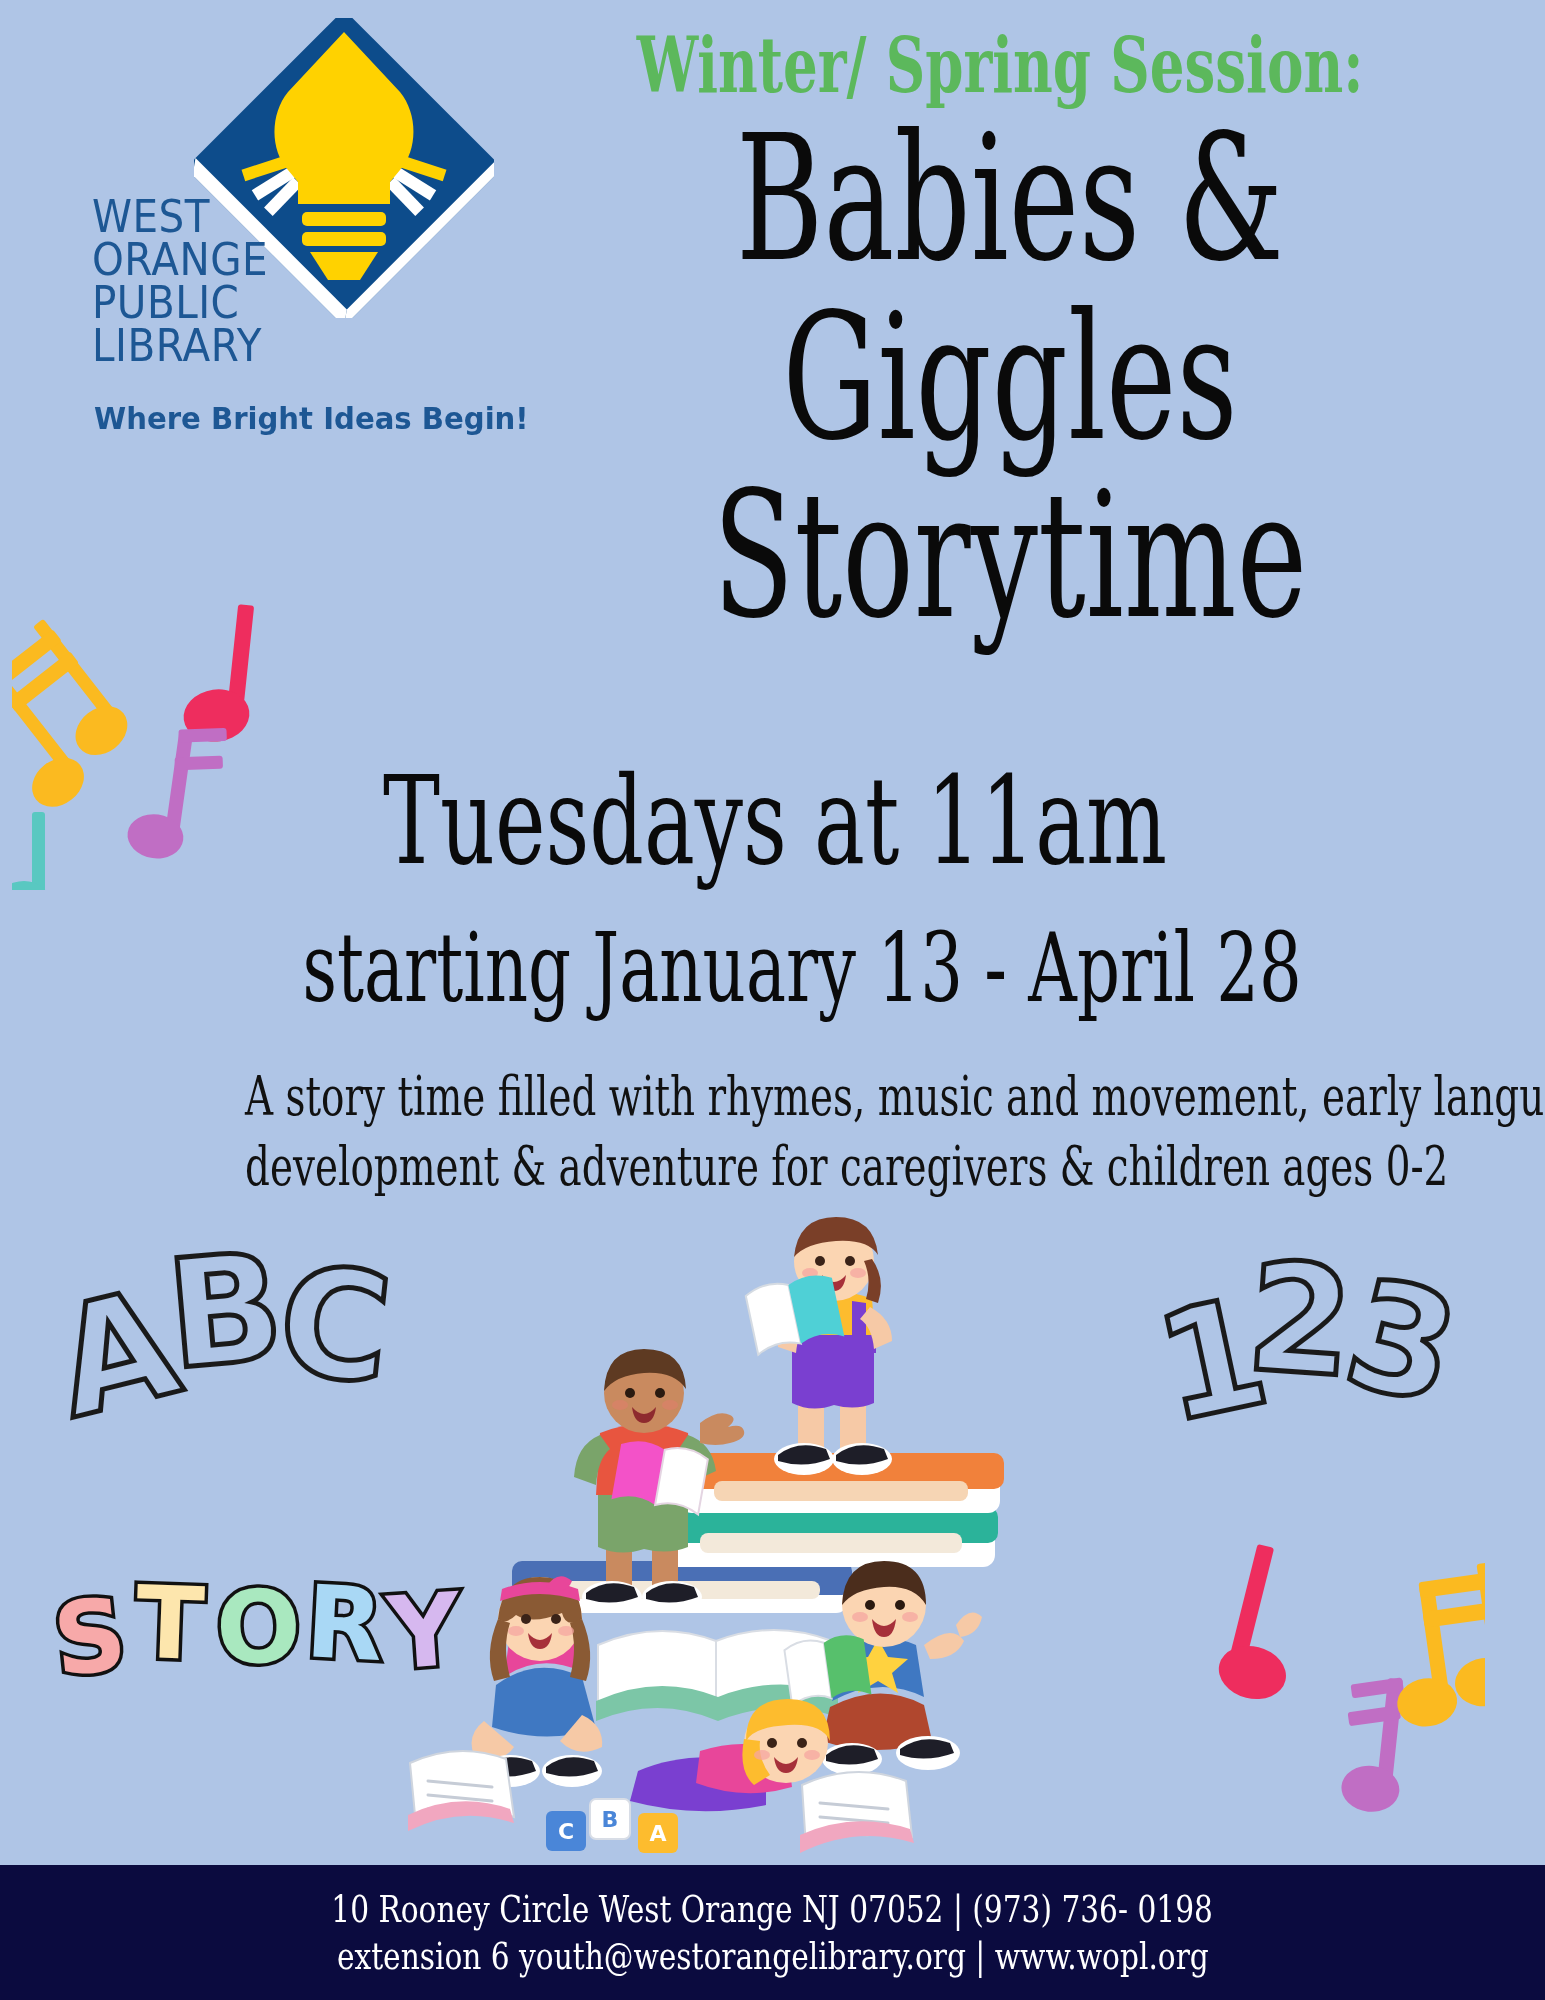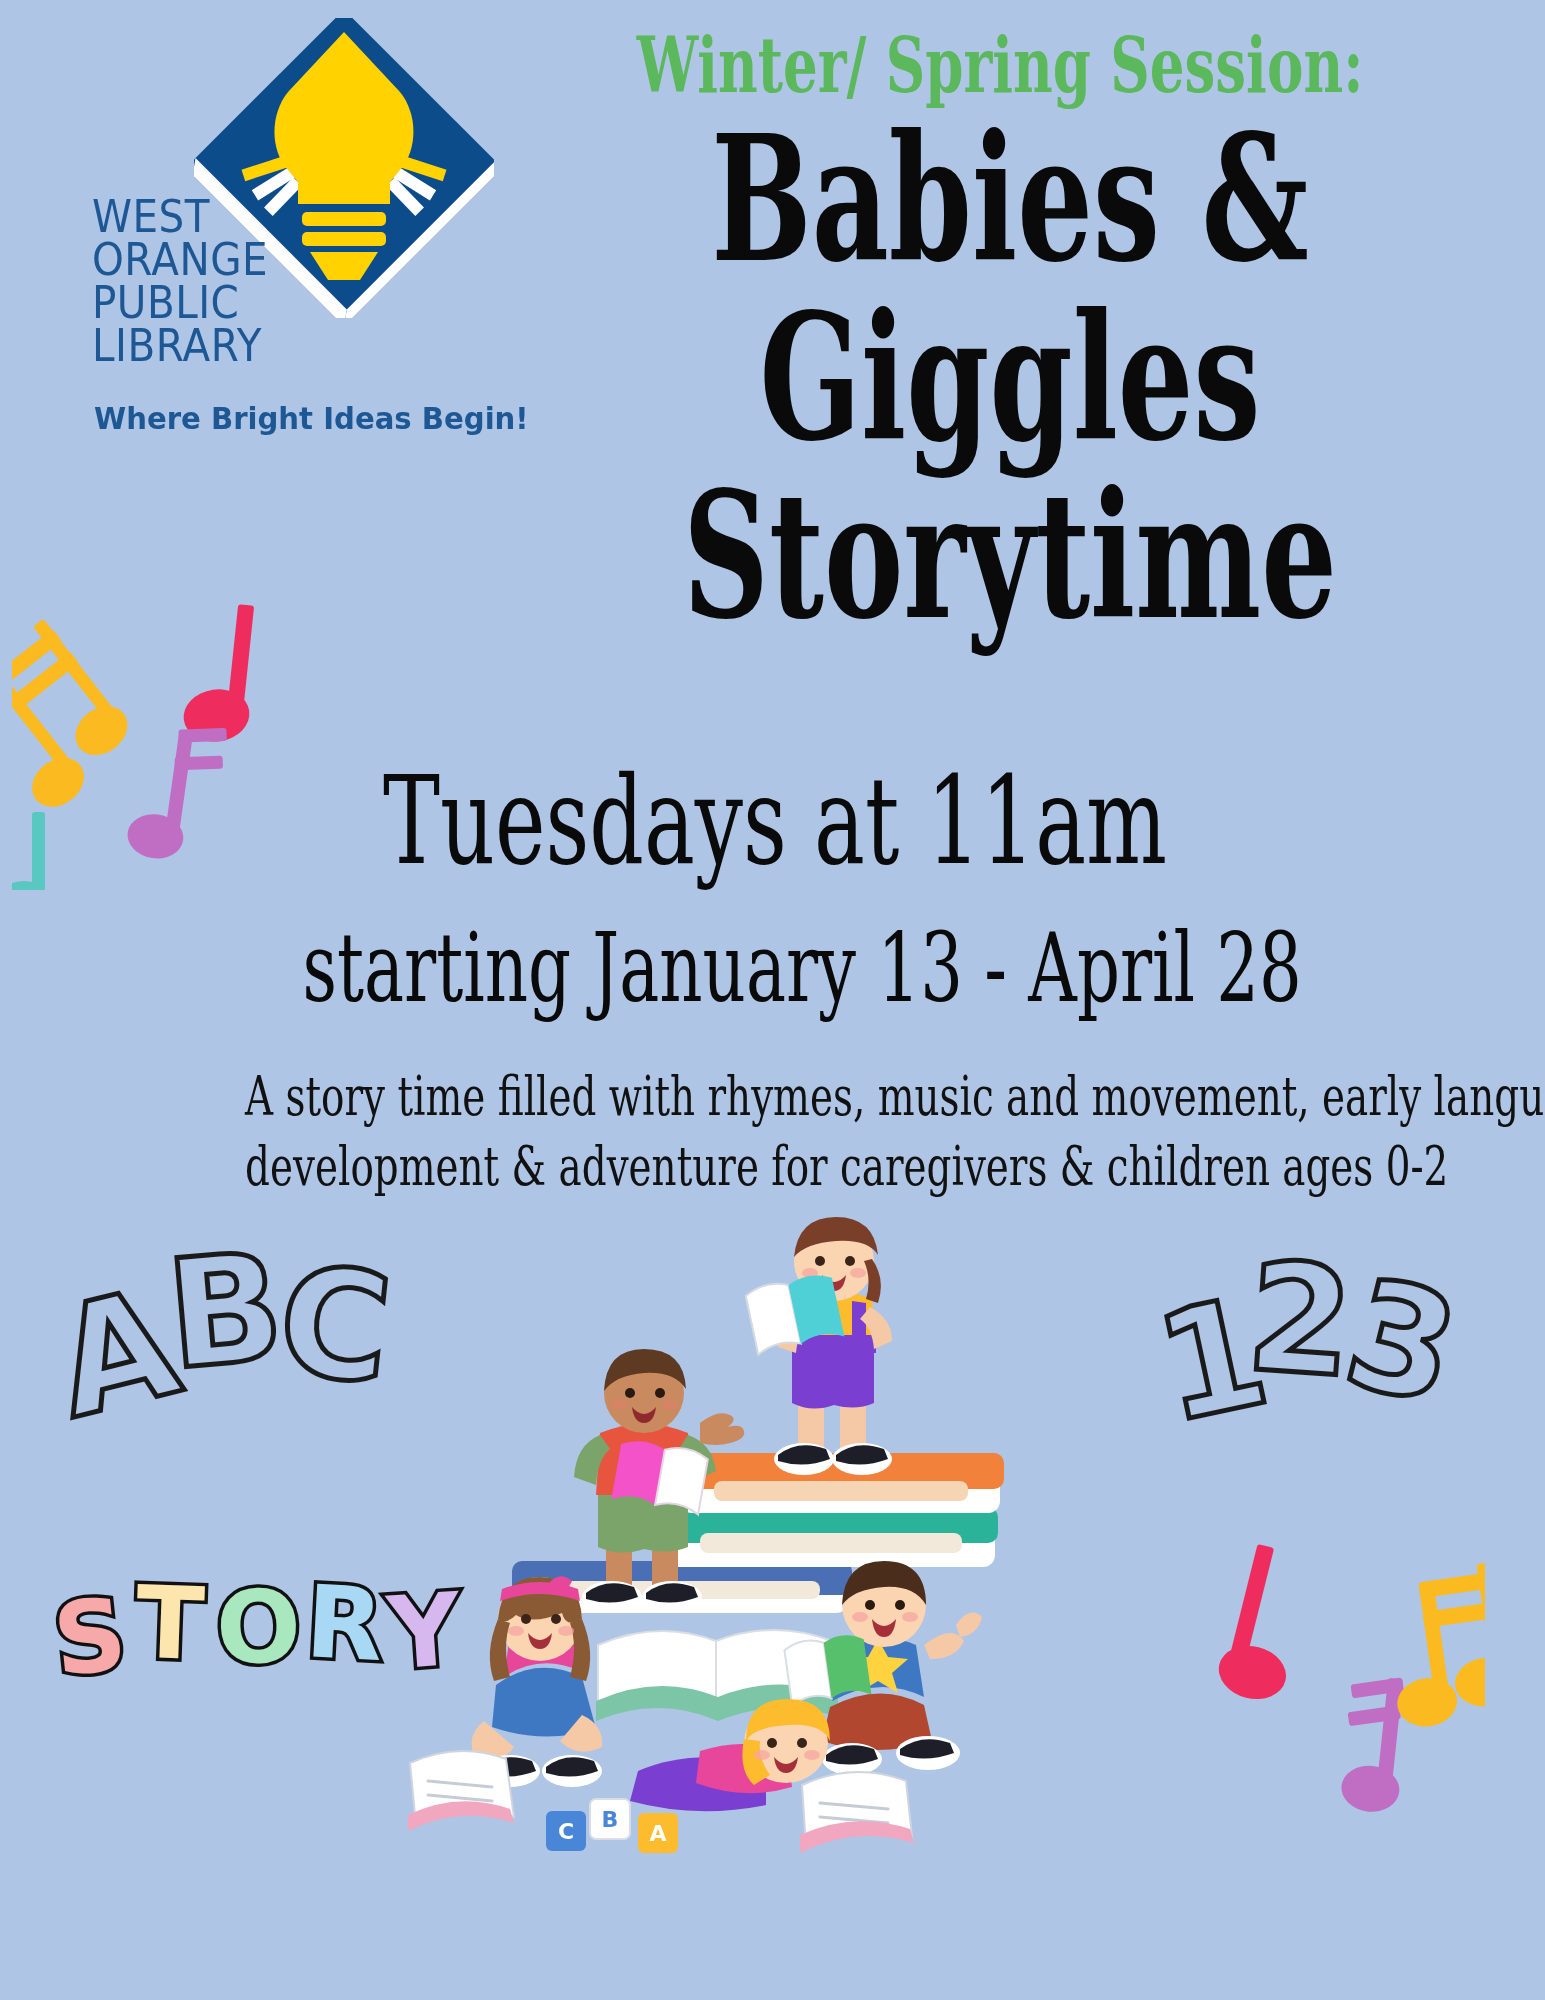"Babies &" #main-title { font-weight: 700 -> 400 }
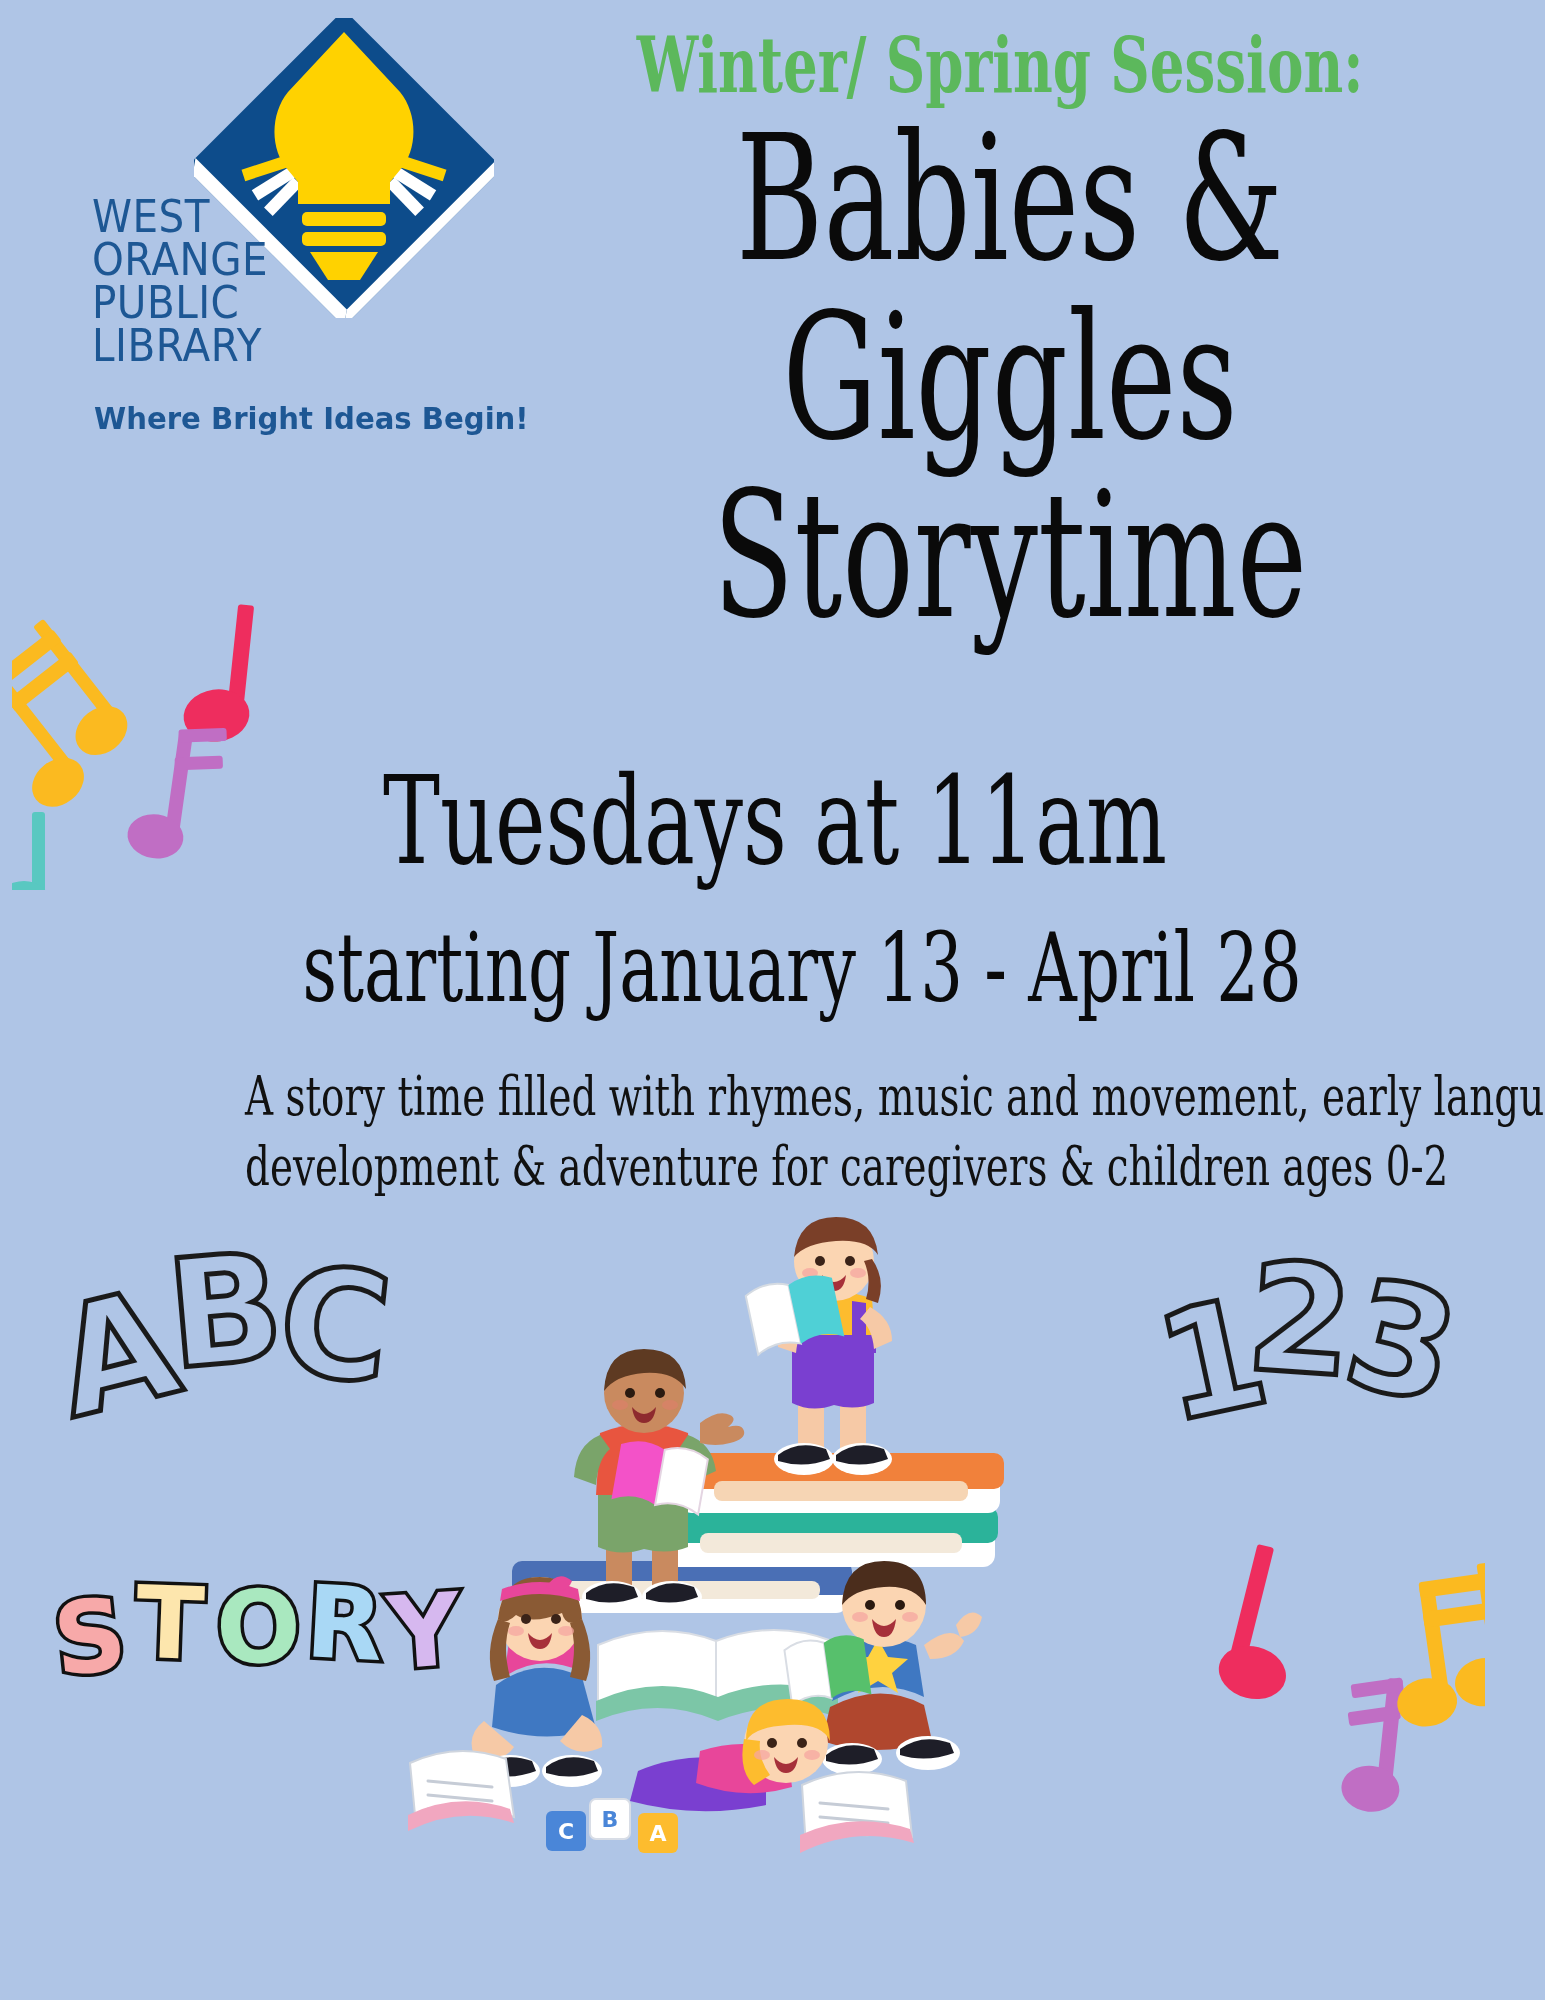"10 Rooney Circle West Orange" div { html: none -> <div> <div>10 Rooney Circle West Orange NJ 07052 | (973) 736- 0198</div> <div>extension 6 youth@westorangelibrary.org | www.wopl.org</div> </div> }
